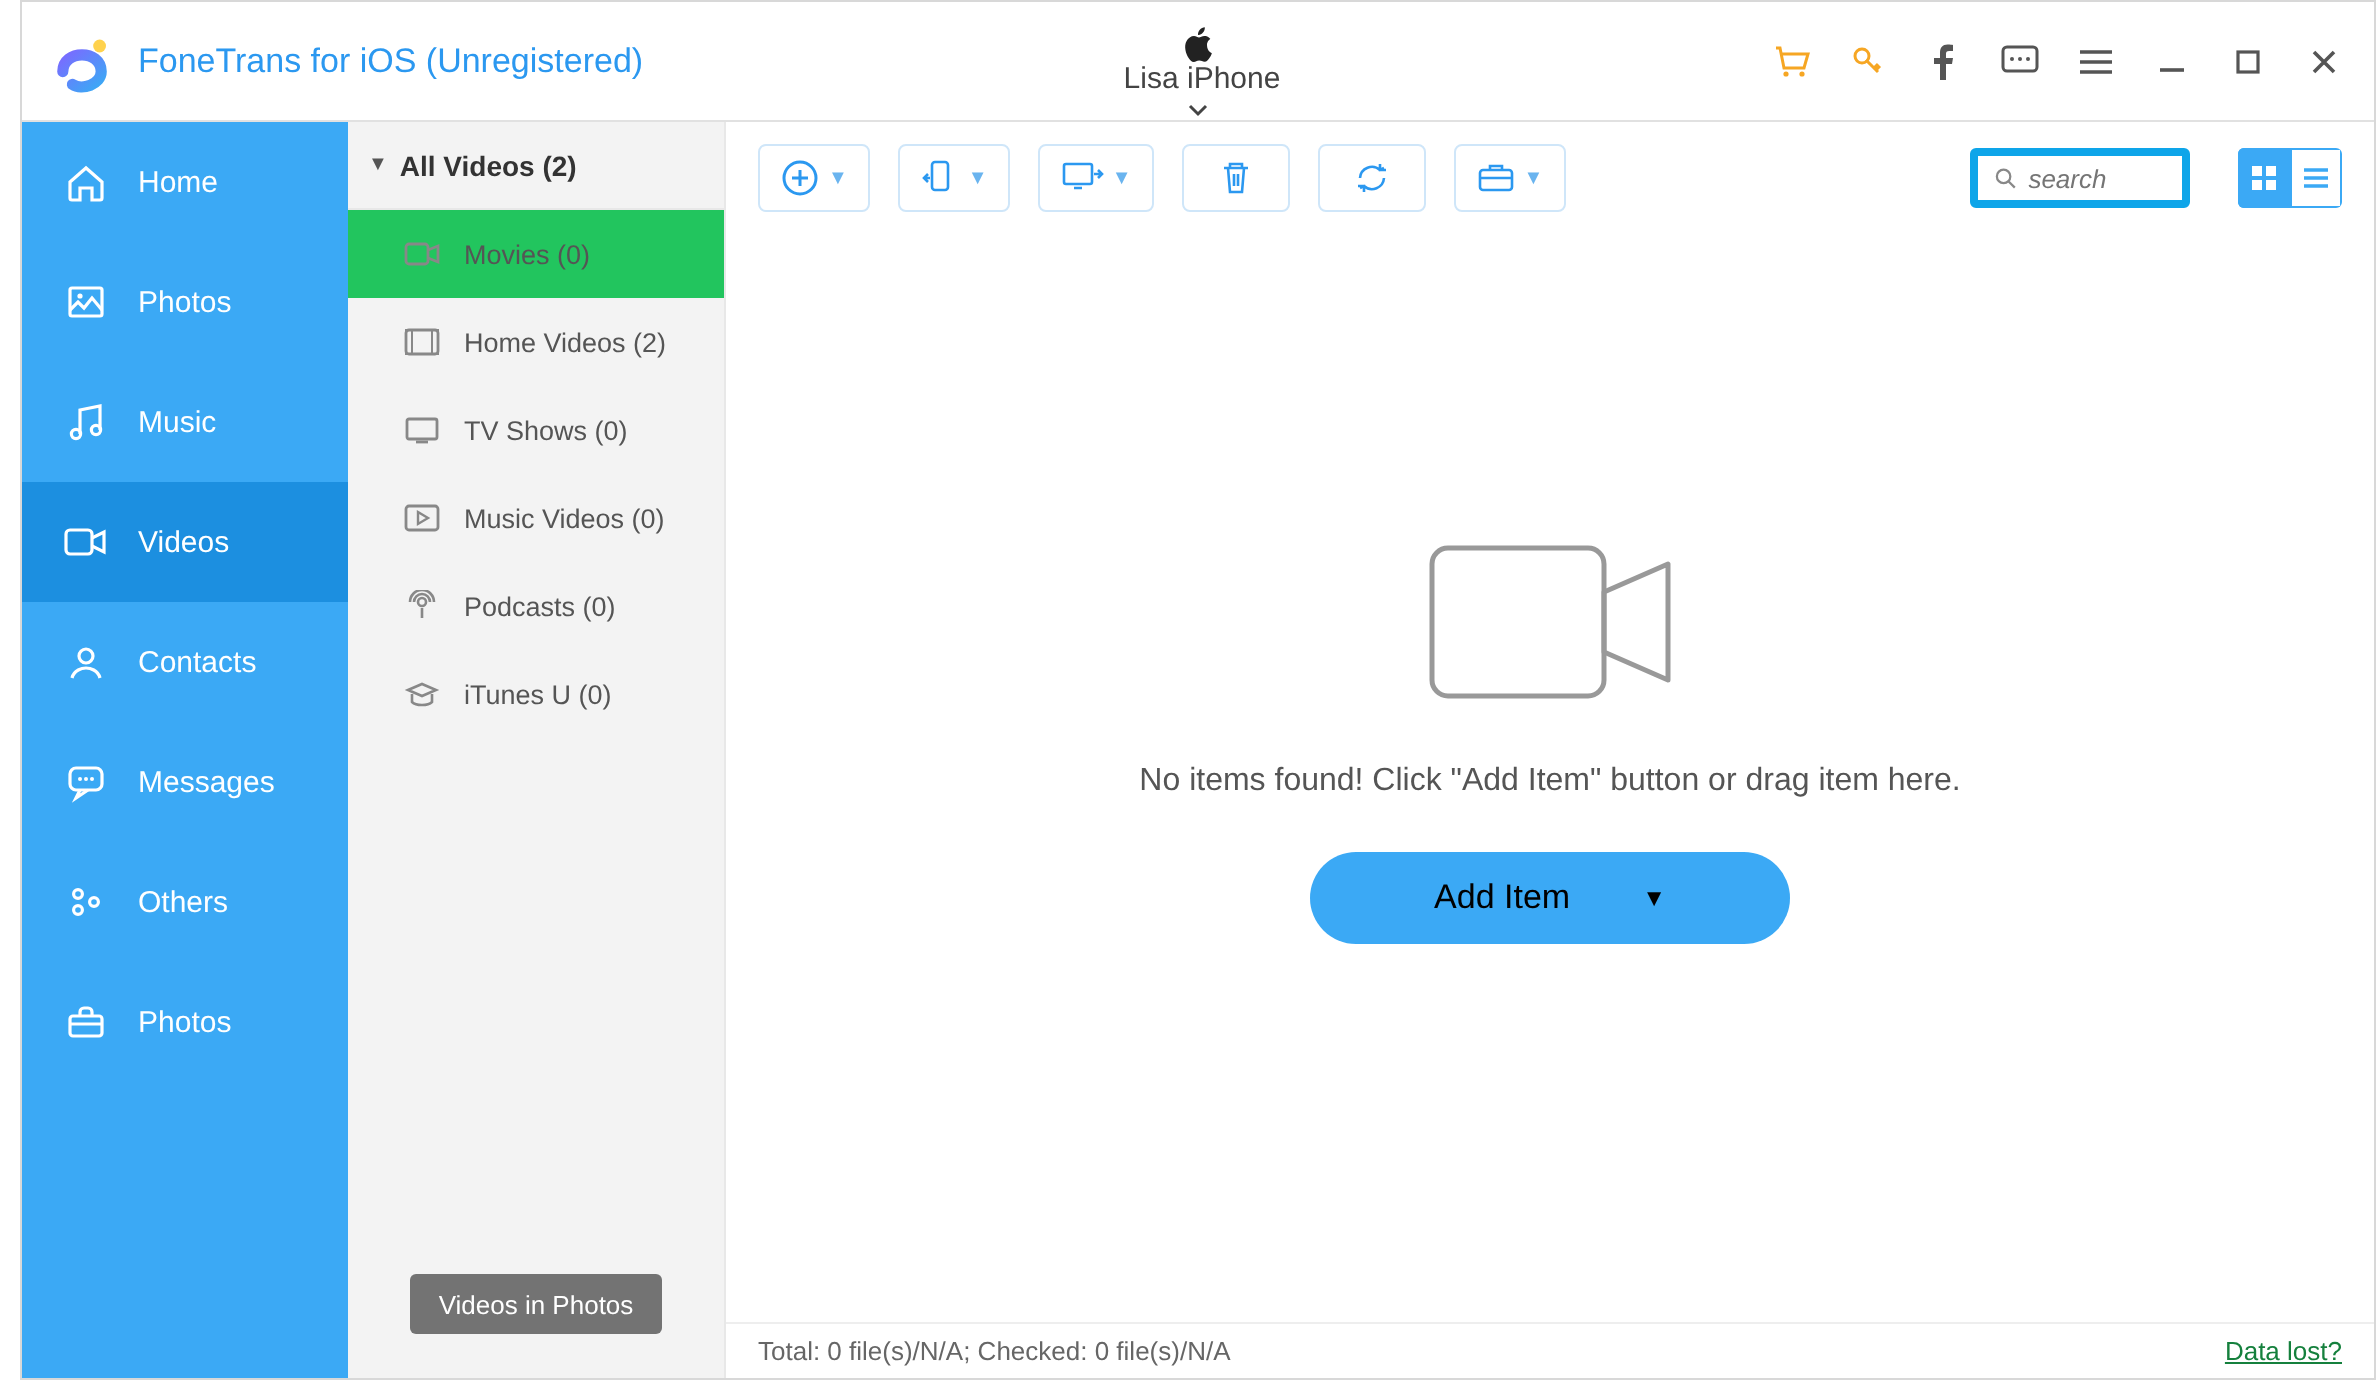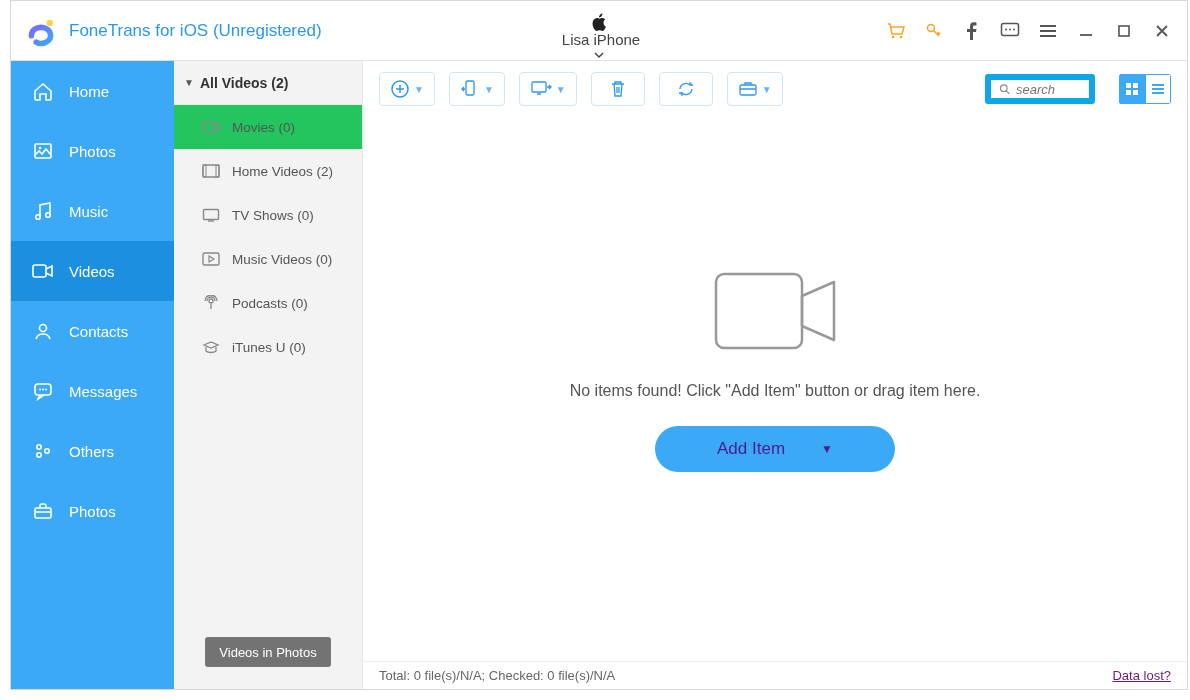"search" .search-box { border: 6px solid #0ea5e9 -> 4px solid #0ea5e9 }
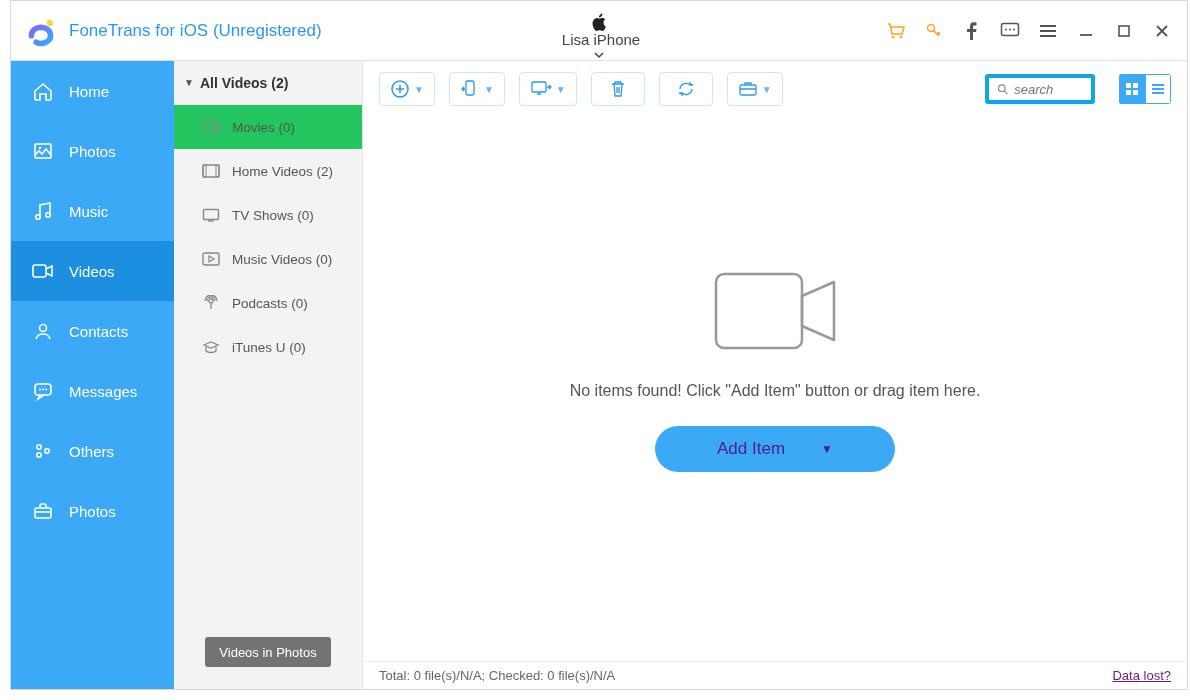"Add Item" .add-btn { color: #4c1d95 -> #000000 }
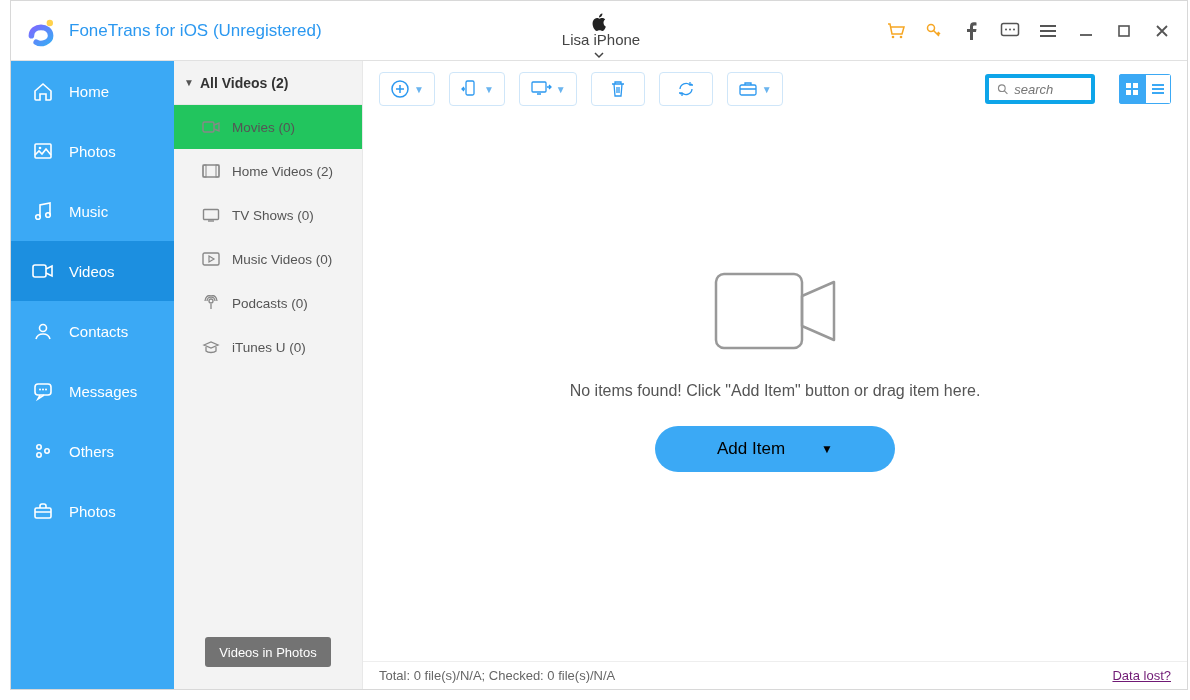"Data lost?" .statusbar .right { color: #701a75 -> #15803d }
